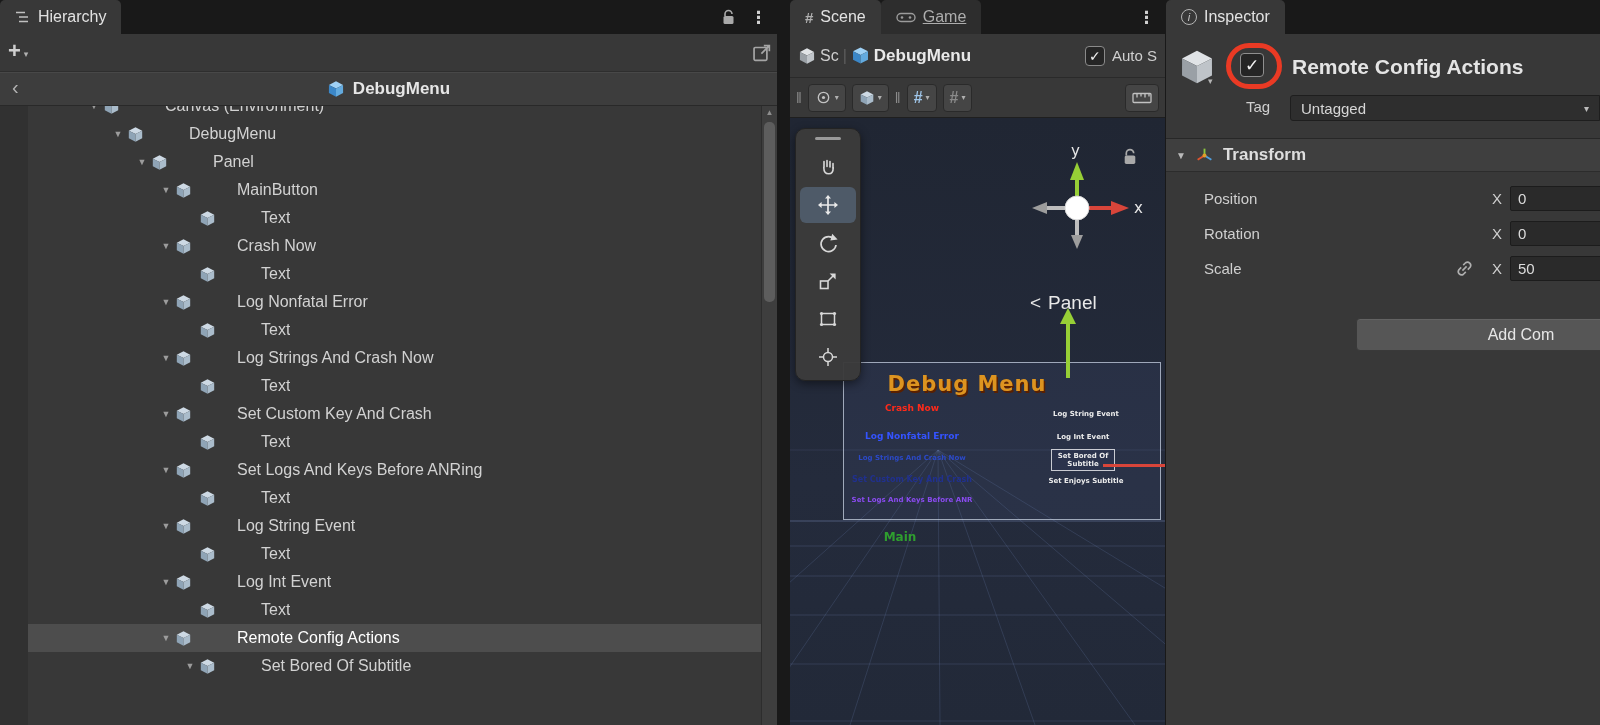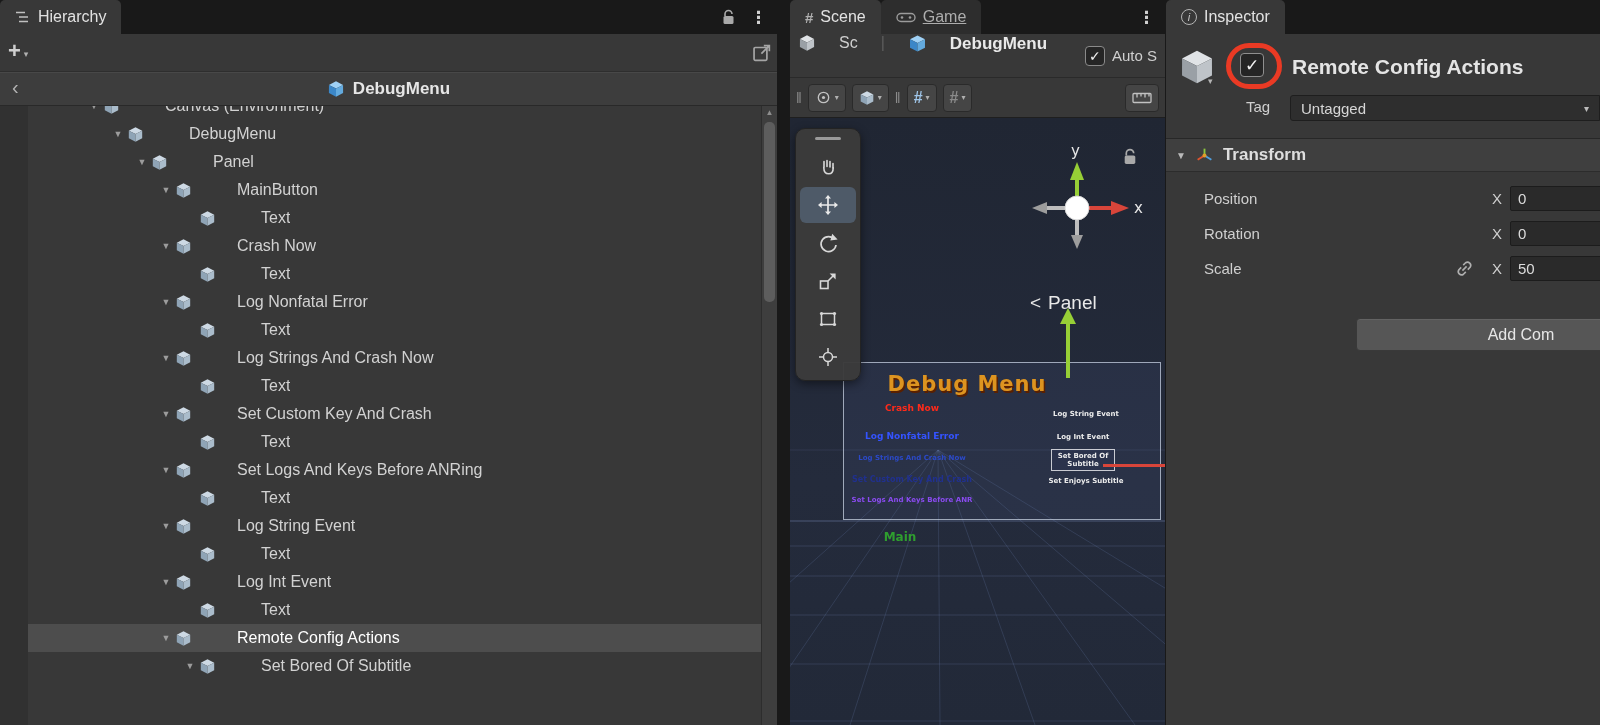"Sc" .prefab-bar { align-items: none -> center; gap: 23px -> 4px }
